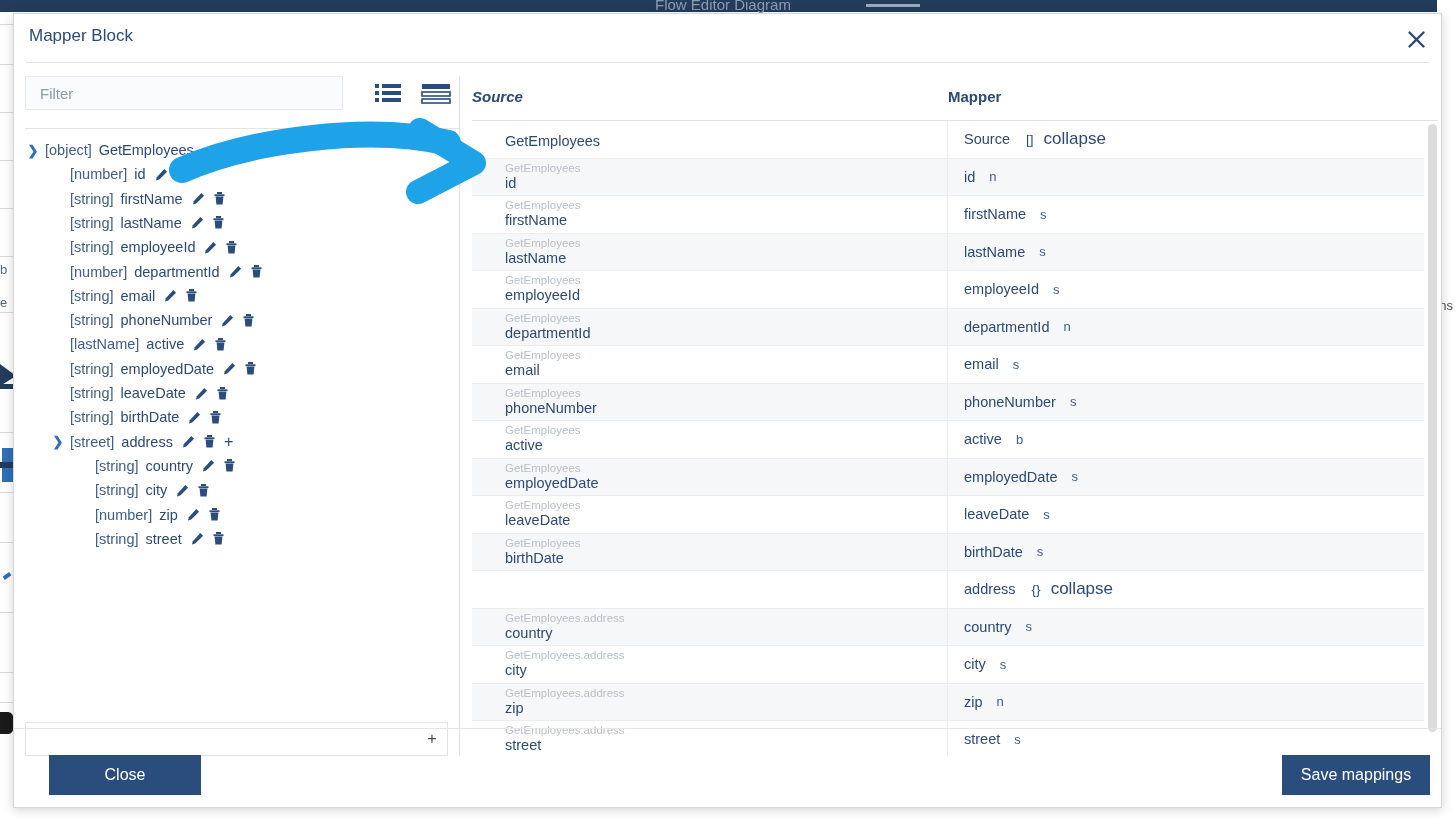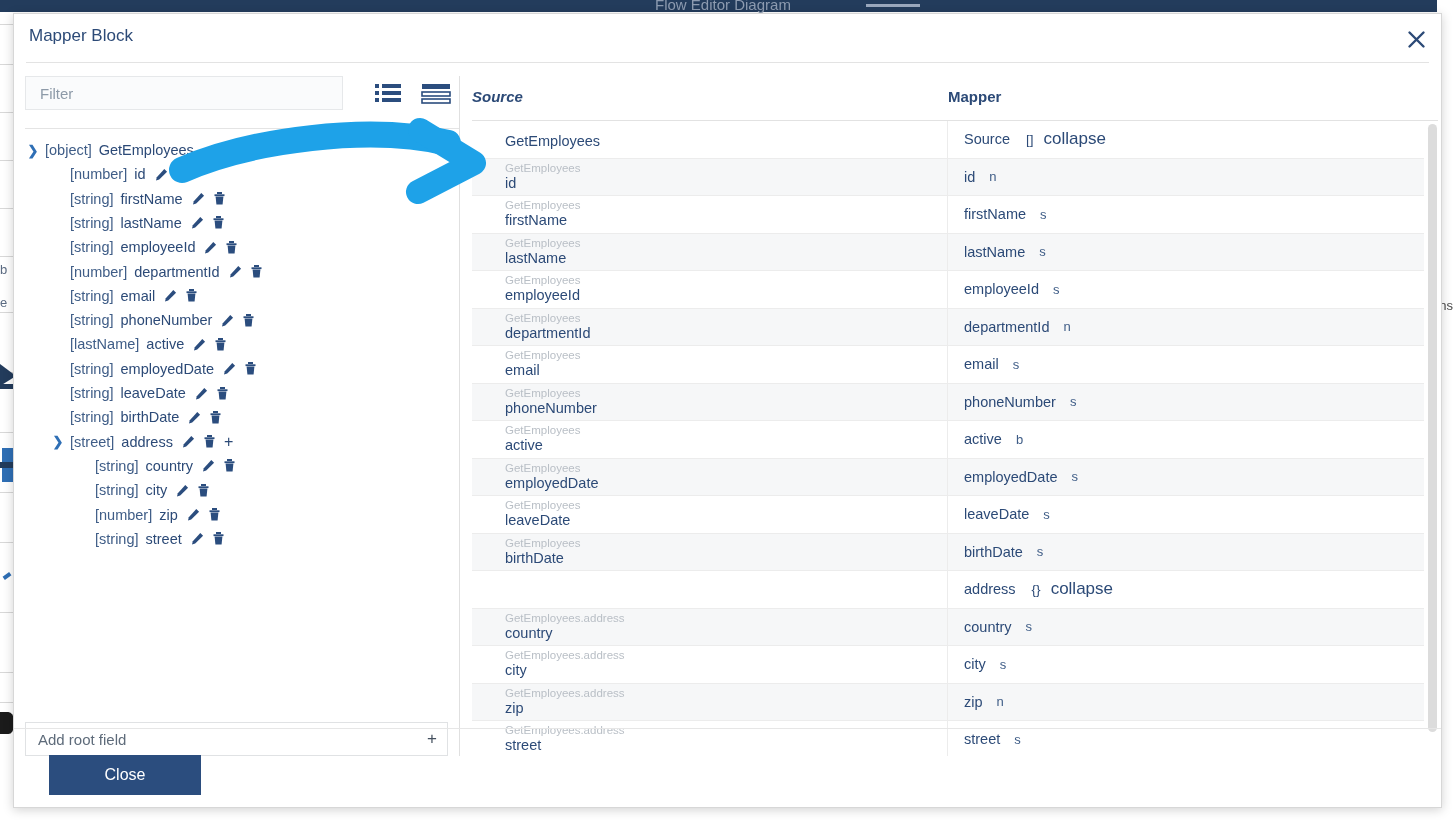"Add root field" input { html: <input> -> none }
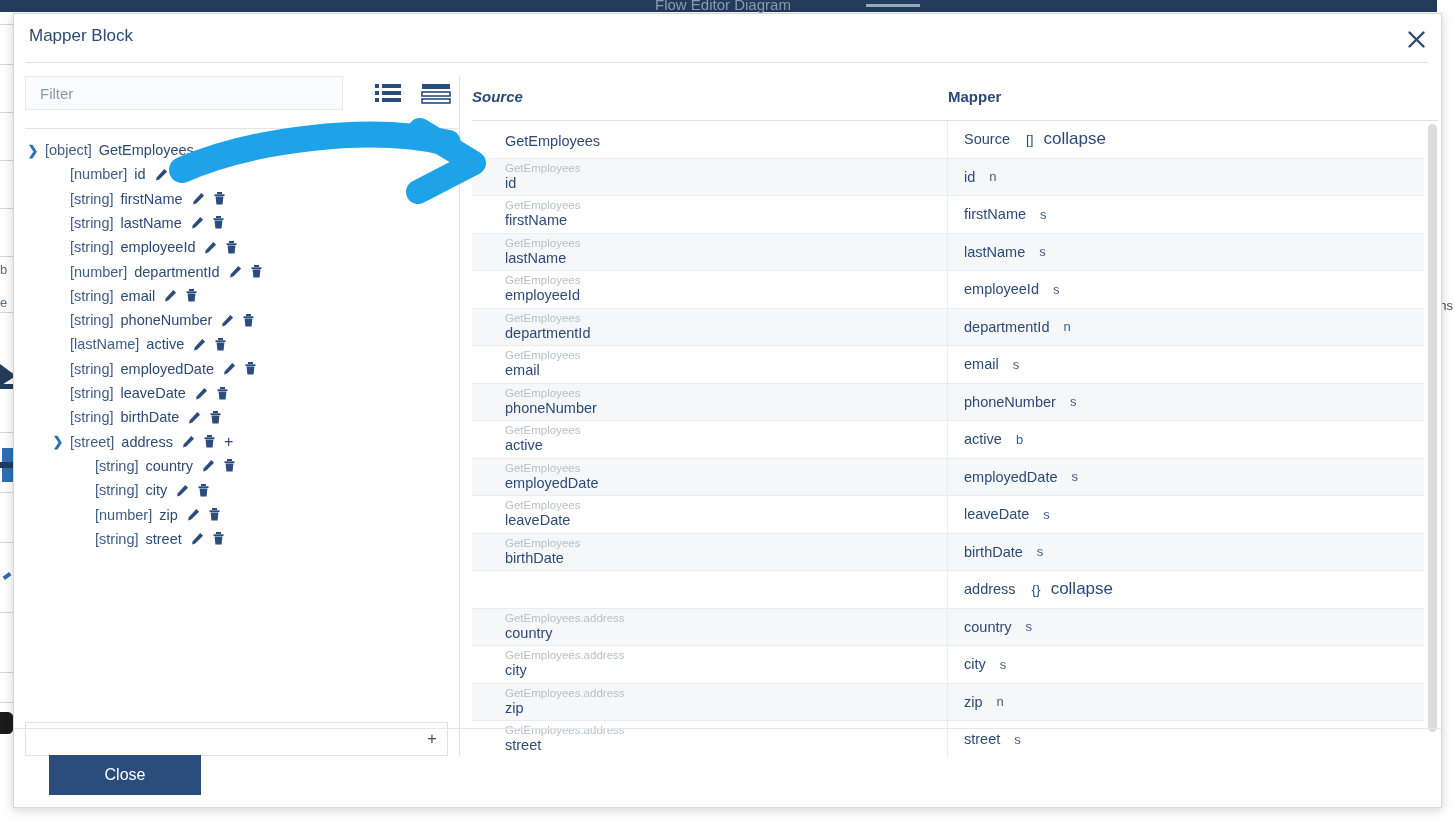"Save mappings" button.footer-btn { html: none -> <button>Save mappings</button> }
